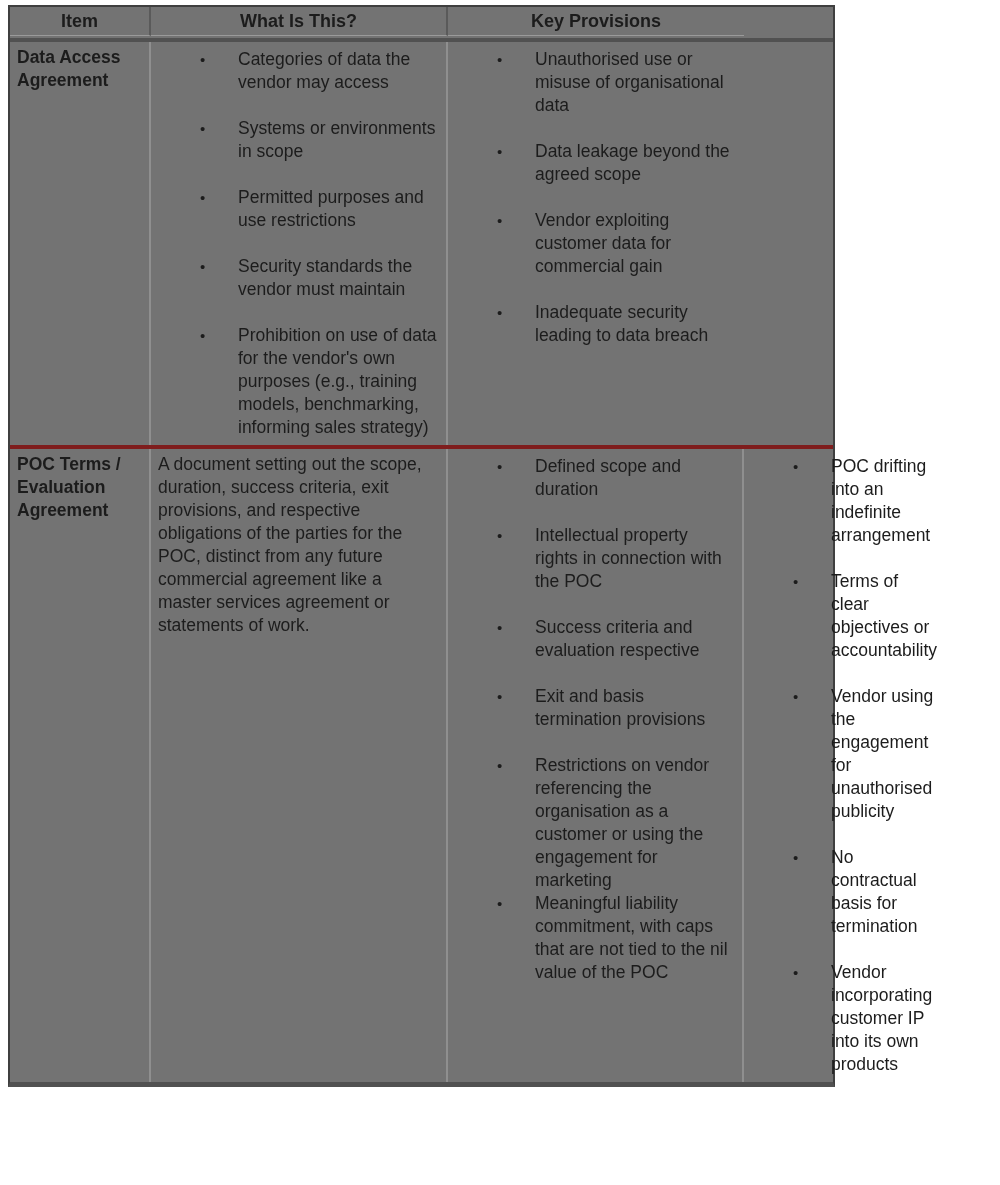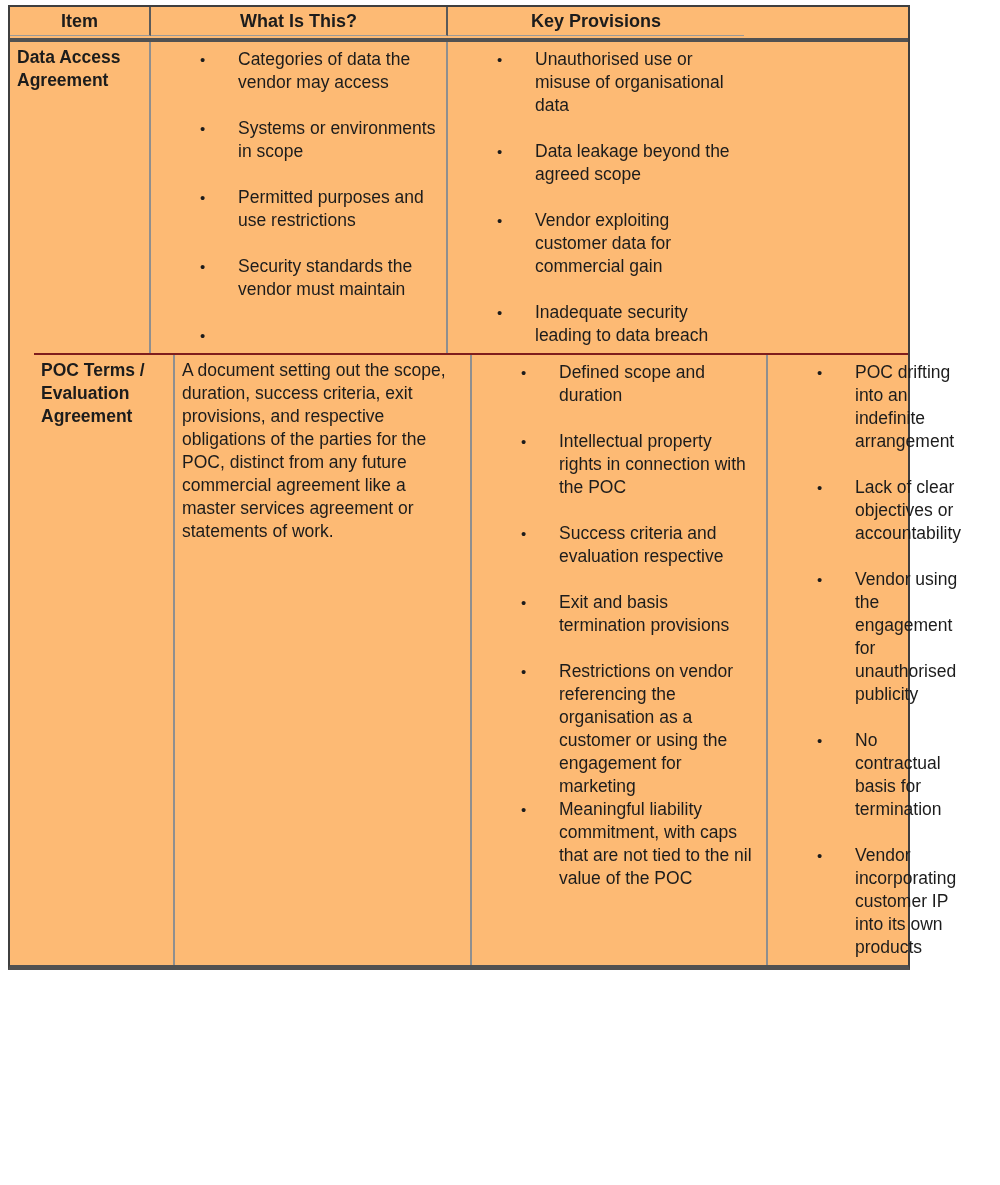"Item" .vtable { background: #fdba74 -> #737373; width: 902px -> 827px }
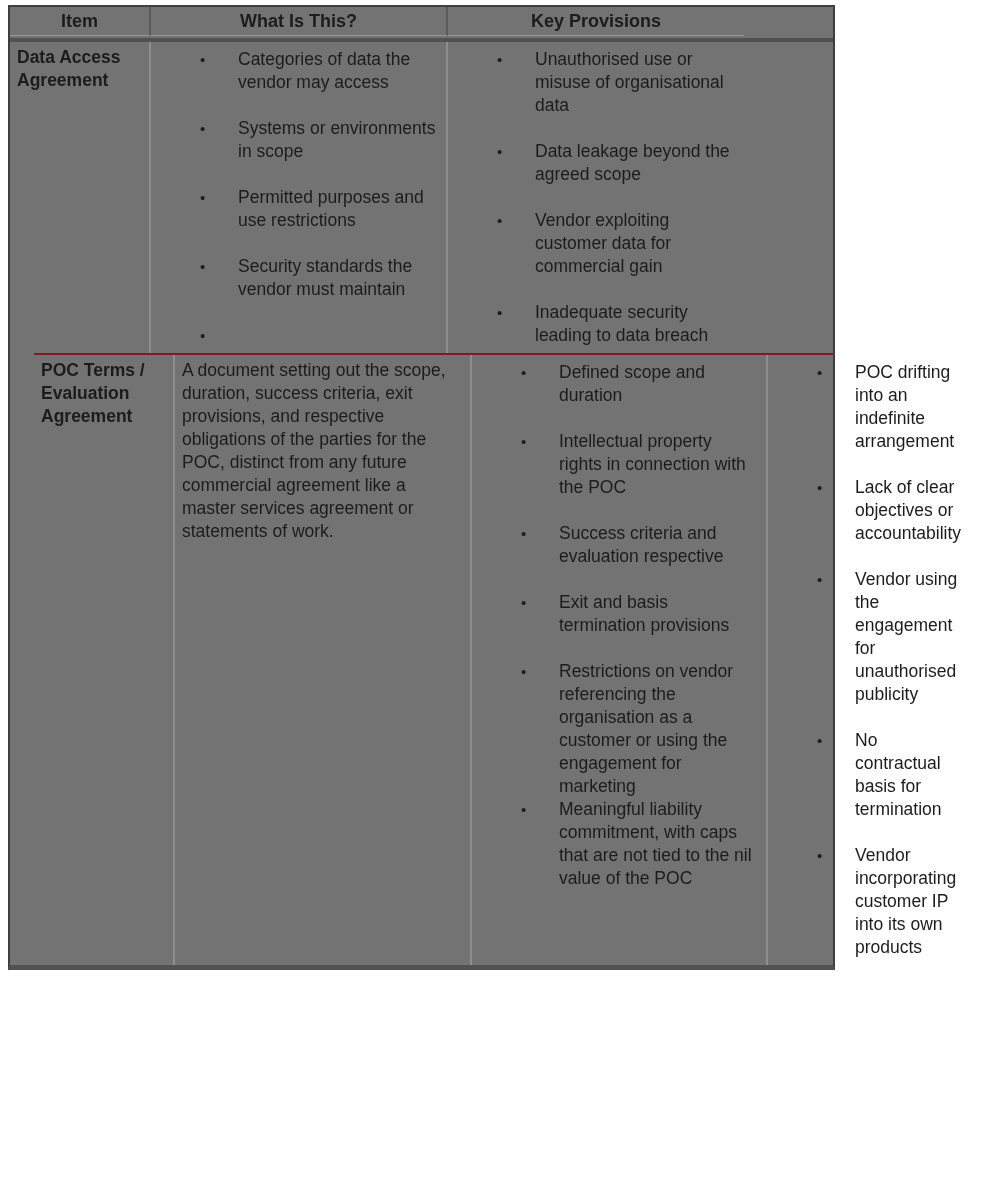"Prohibition on use of data" span { html: none -> <span>Prohibition on use of data for the vendor's own purposes (e.g., training models, benchmarking, informing sales strategy)</span> }
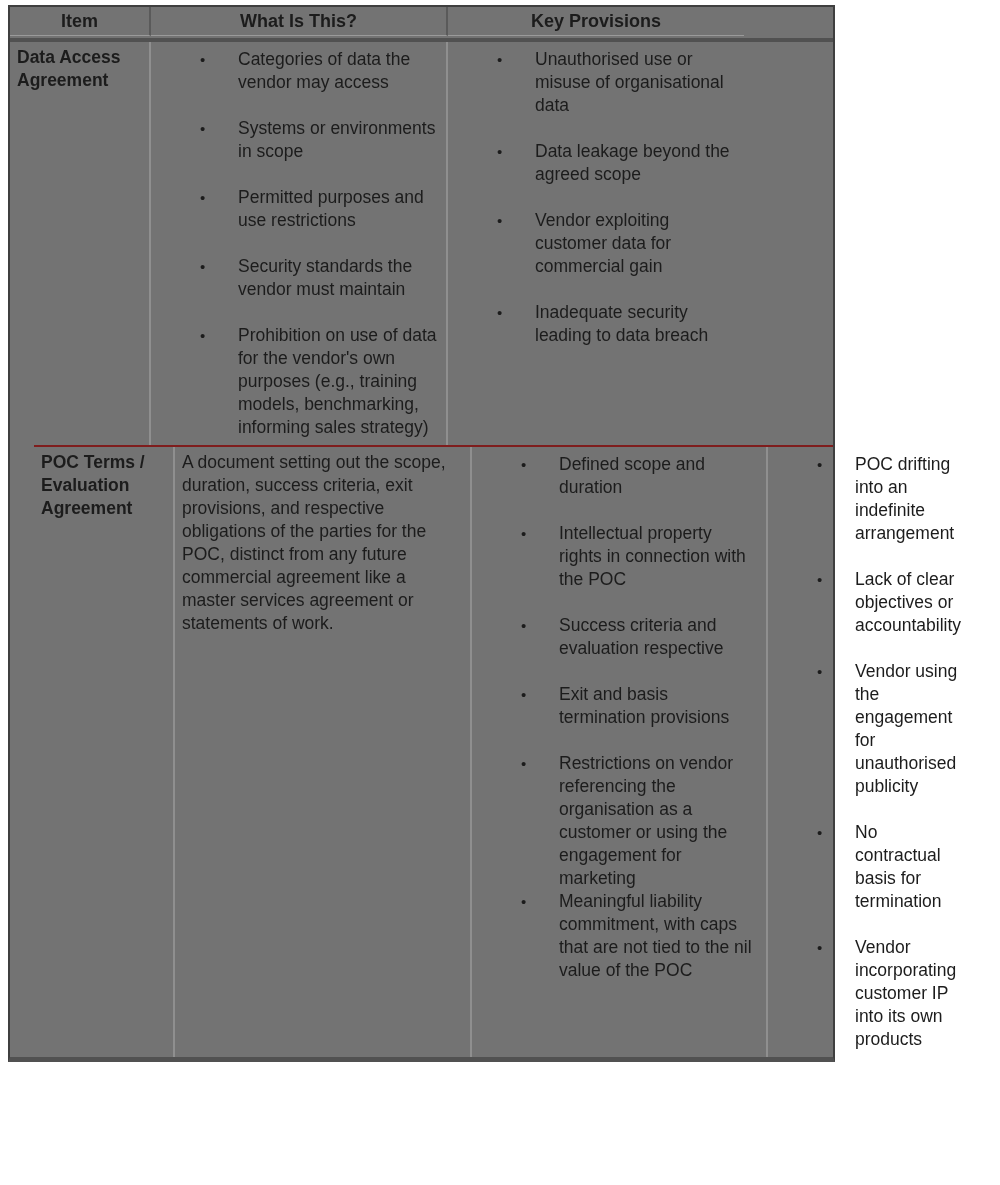"POC Terms / Evaluation Agreement" .body-row + .body-row { border-top: 2px solid #7f1d1d -> 4px solid #7f1d1d; margin-left: 24px -> none }
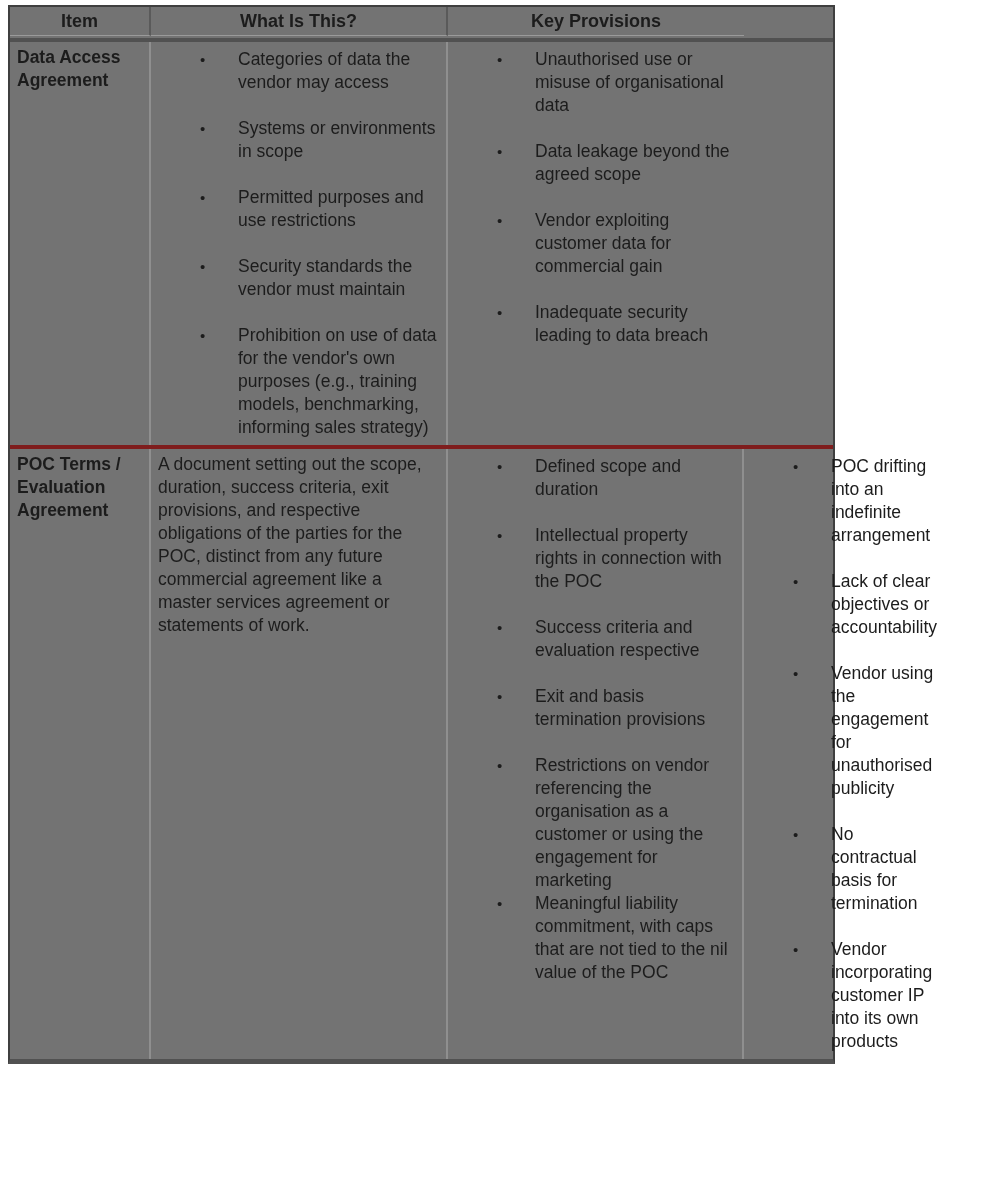"Lack of clear objectives or" span { text: Lack -> Terms }
